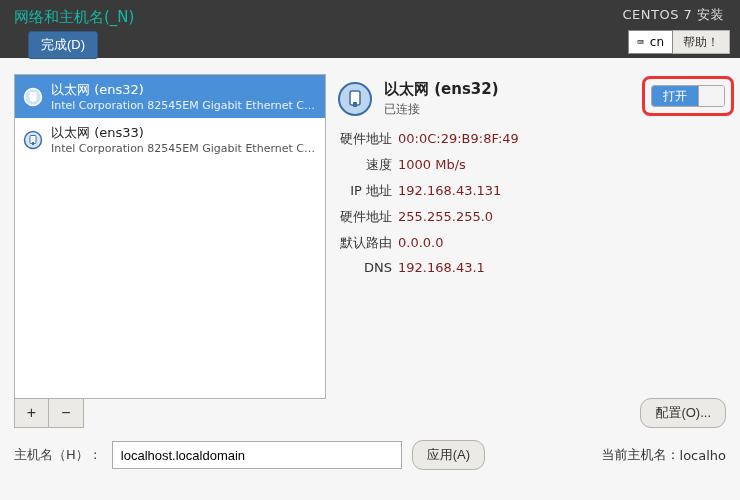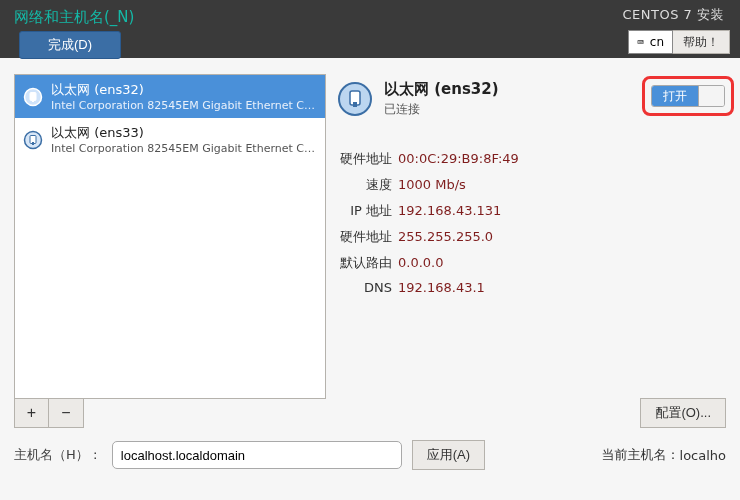"完成(D)" .done-btn { margin-left: 9px -> 18px; padding: 4px 28px -> 4px 12px }
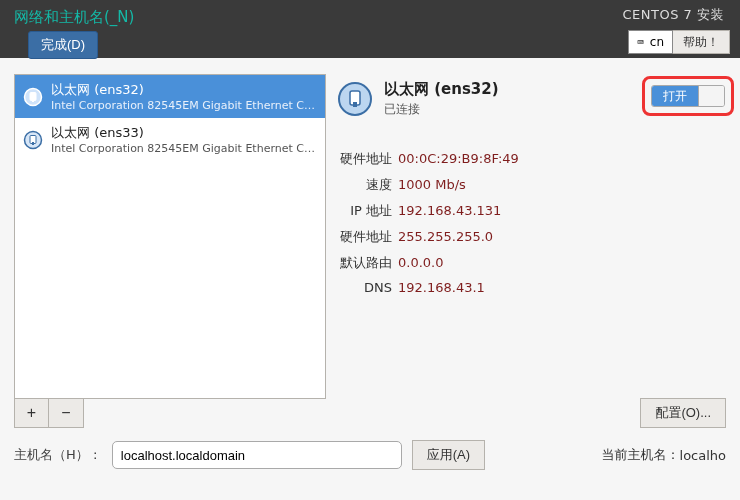"硬件地址" .detail-table { margin-top: 20px -> none }
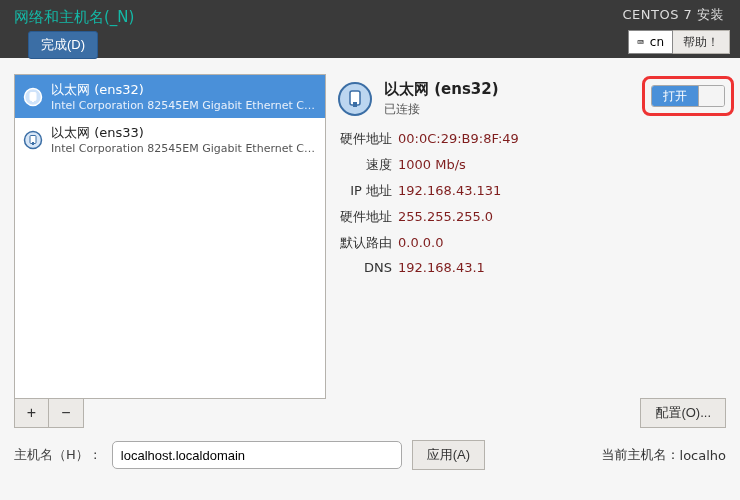"配置(O)..." .gbtn { border-radius: 0 -> 11px }
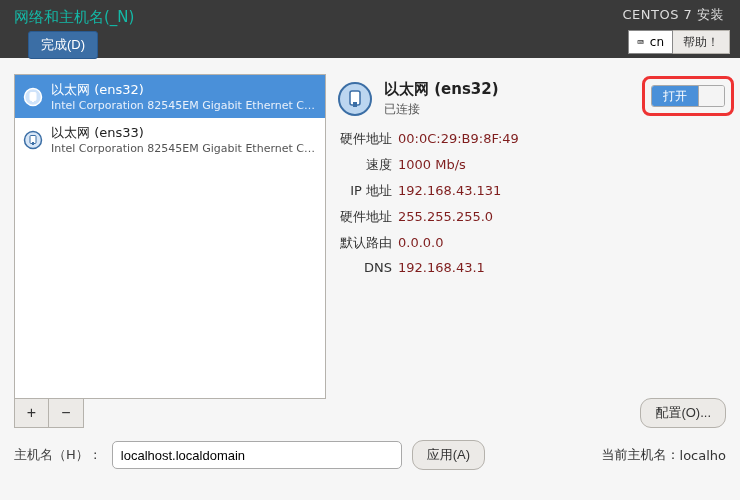"localhost.localdomain" .hostname-input { border-radius: 5px -> 0 }
